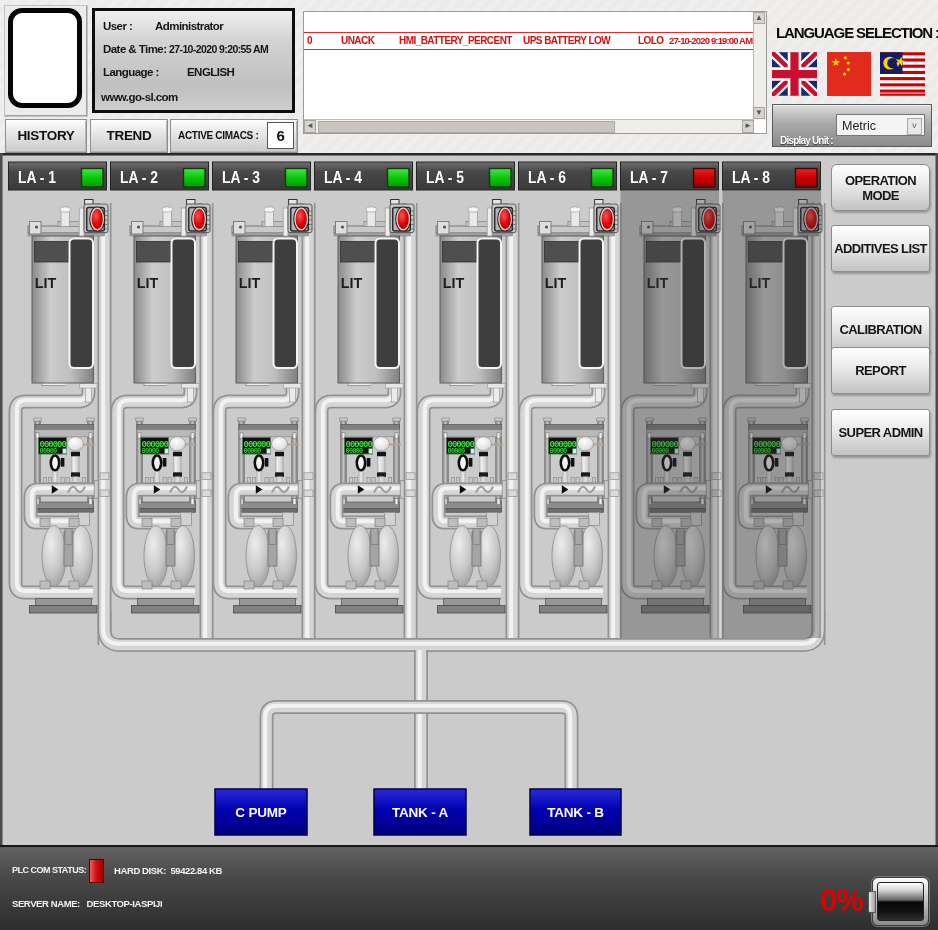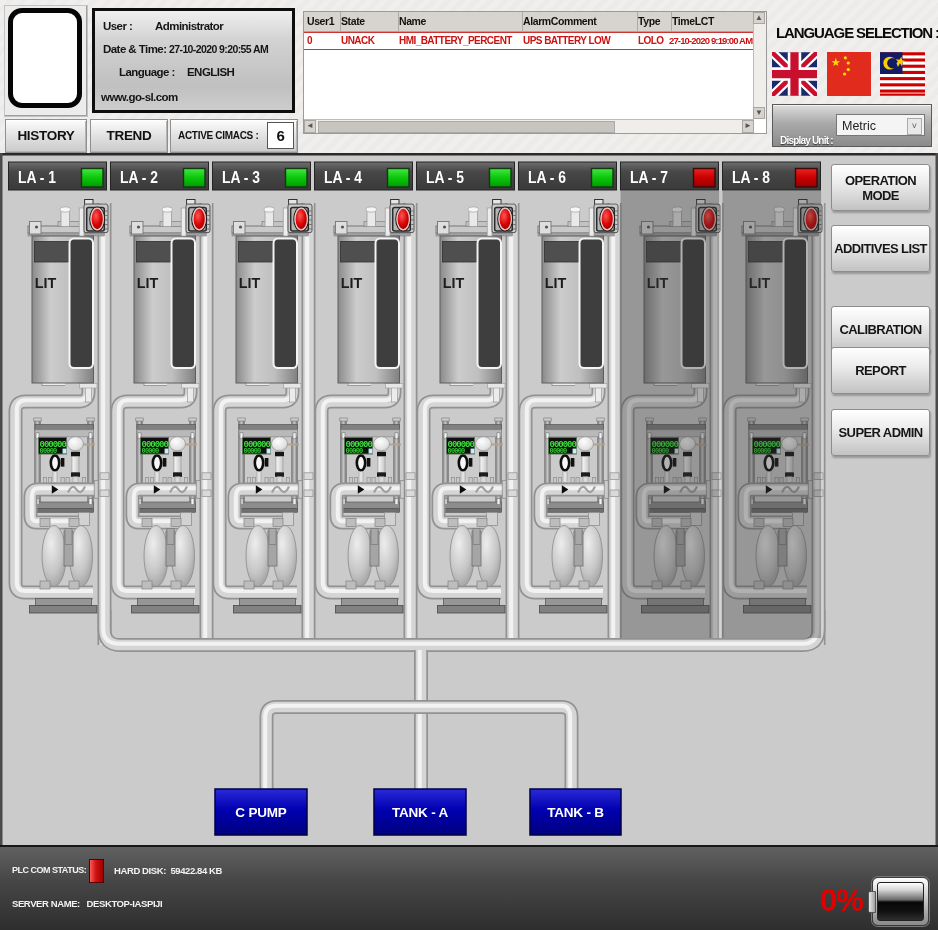"User1" div.ahead { html: <div> <span>User1</span> <span>State</span> <span>Name</span> <span>AlarmComment</span> <span>Type</span> <span>TimeLCT</span> </div> -> none }
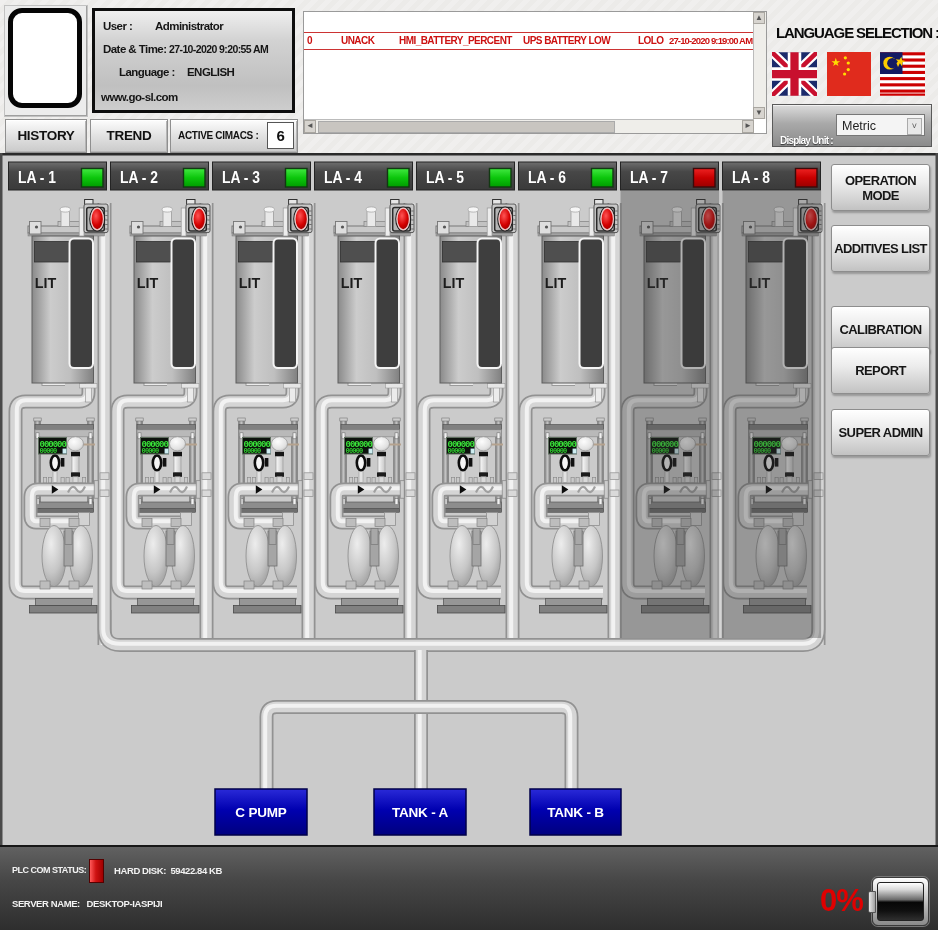"Language :" span.ub { left: 24px -> 8px }
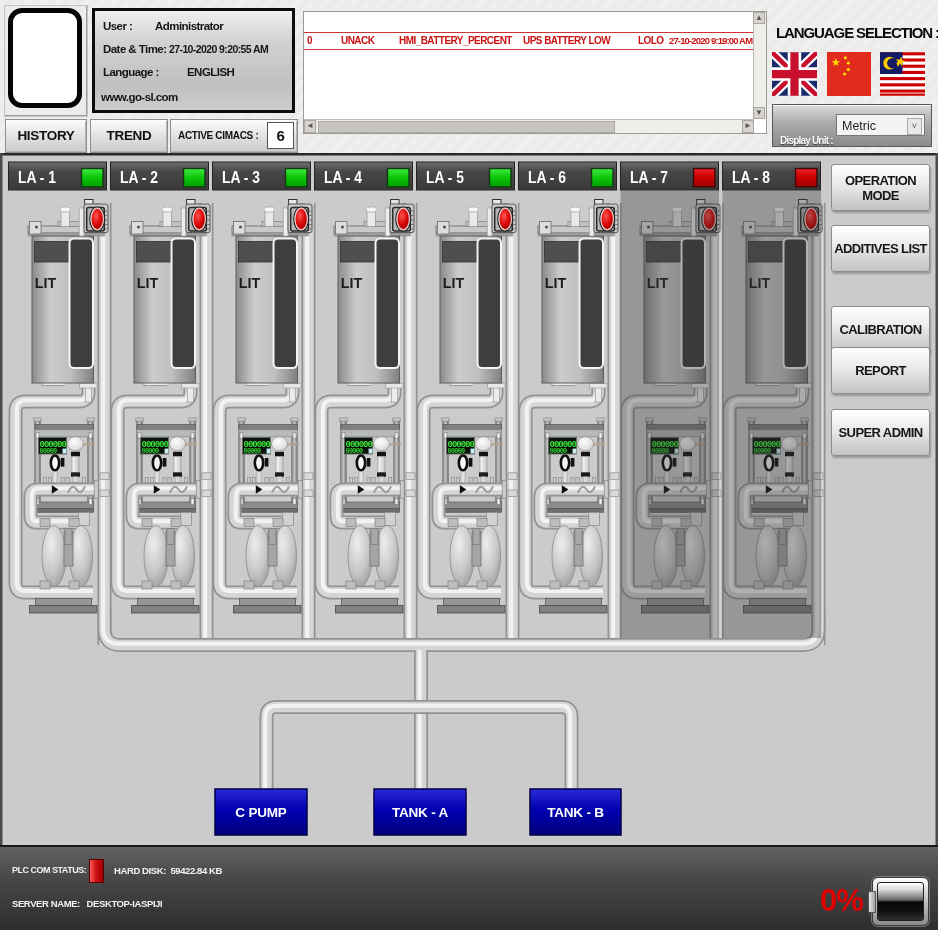"OPERATION" div.abs { border-radius: none -> 6px }
